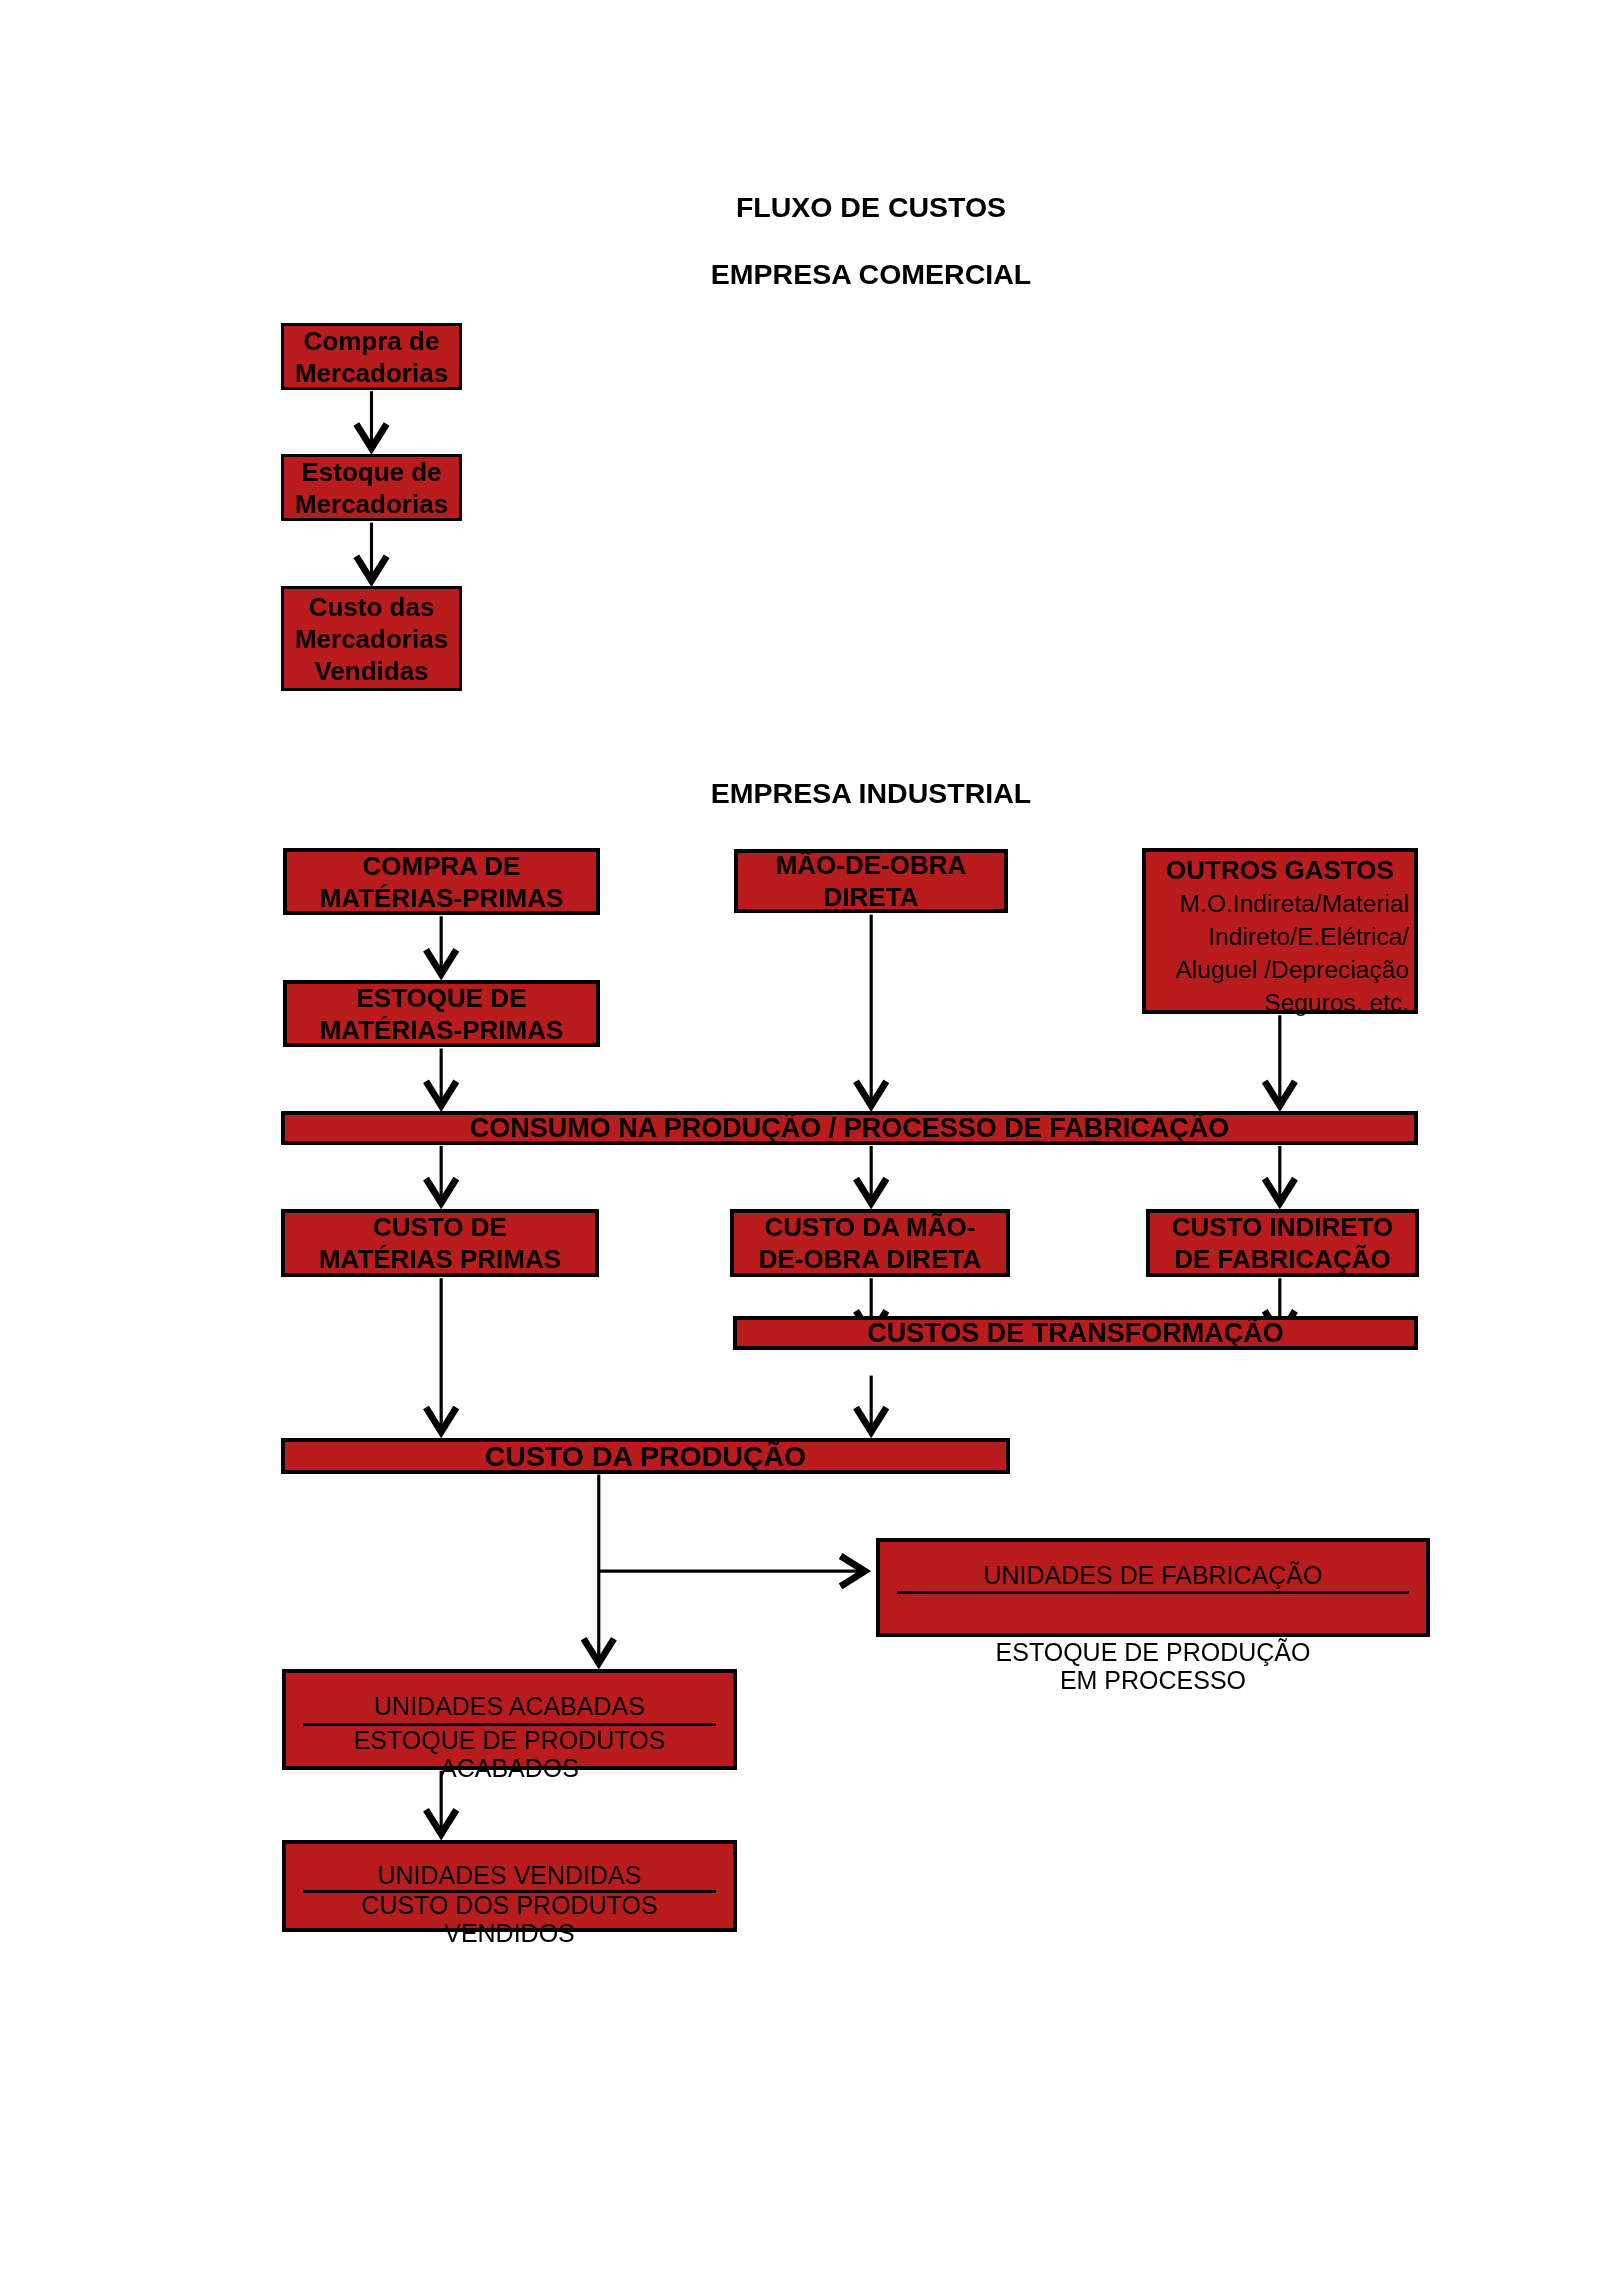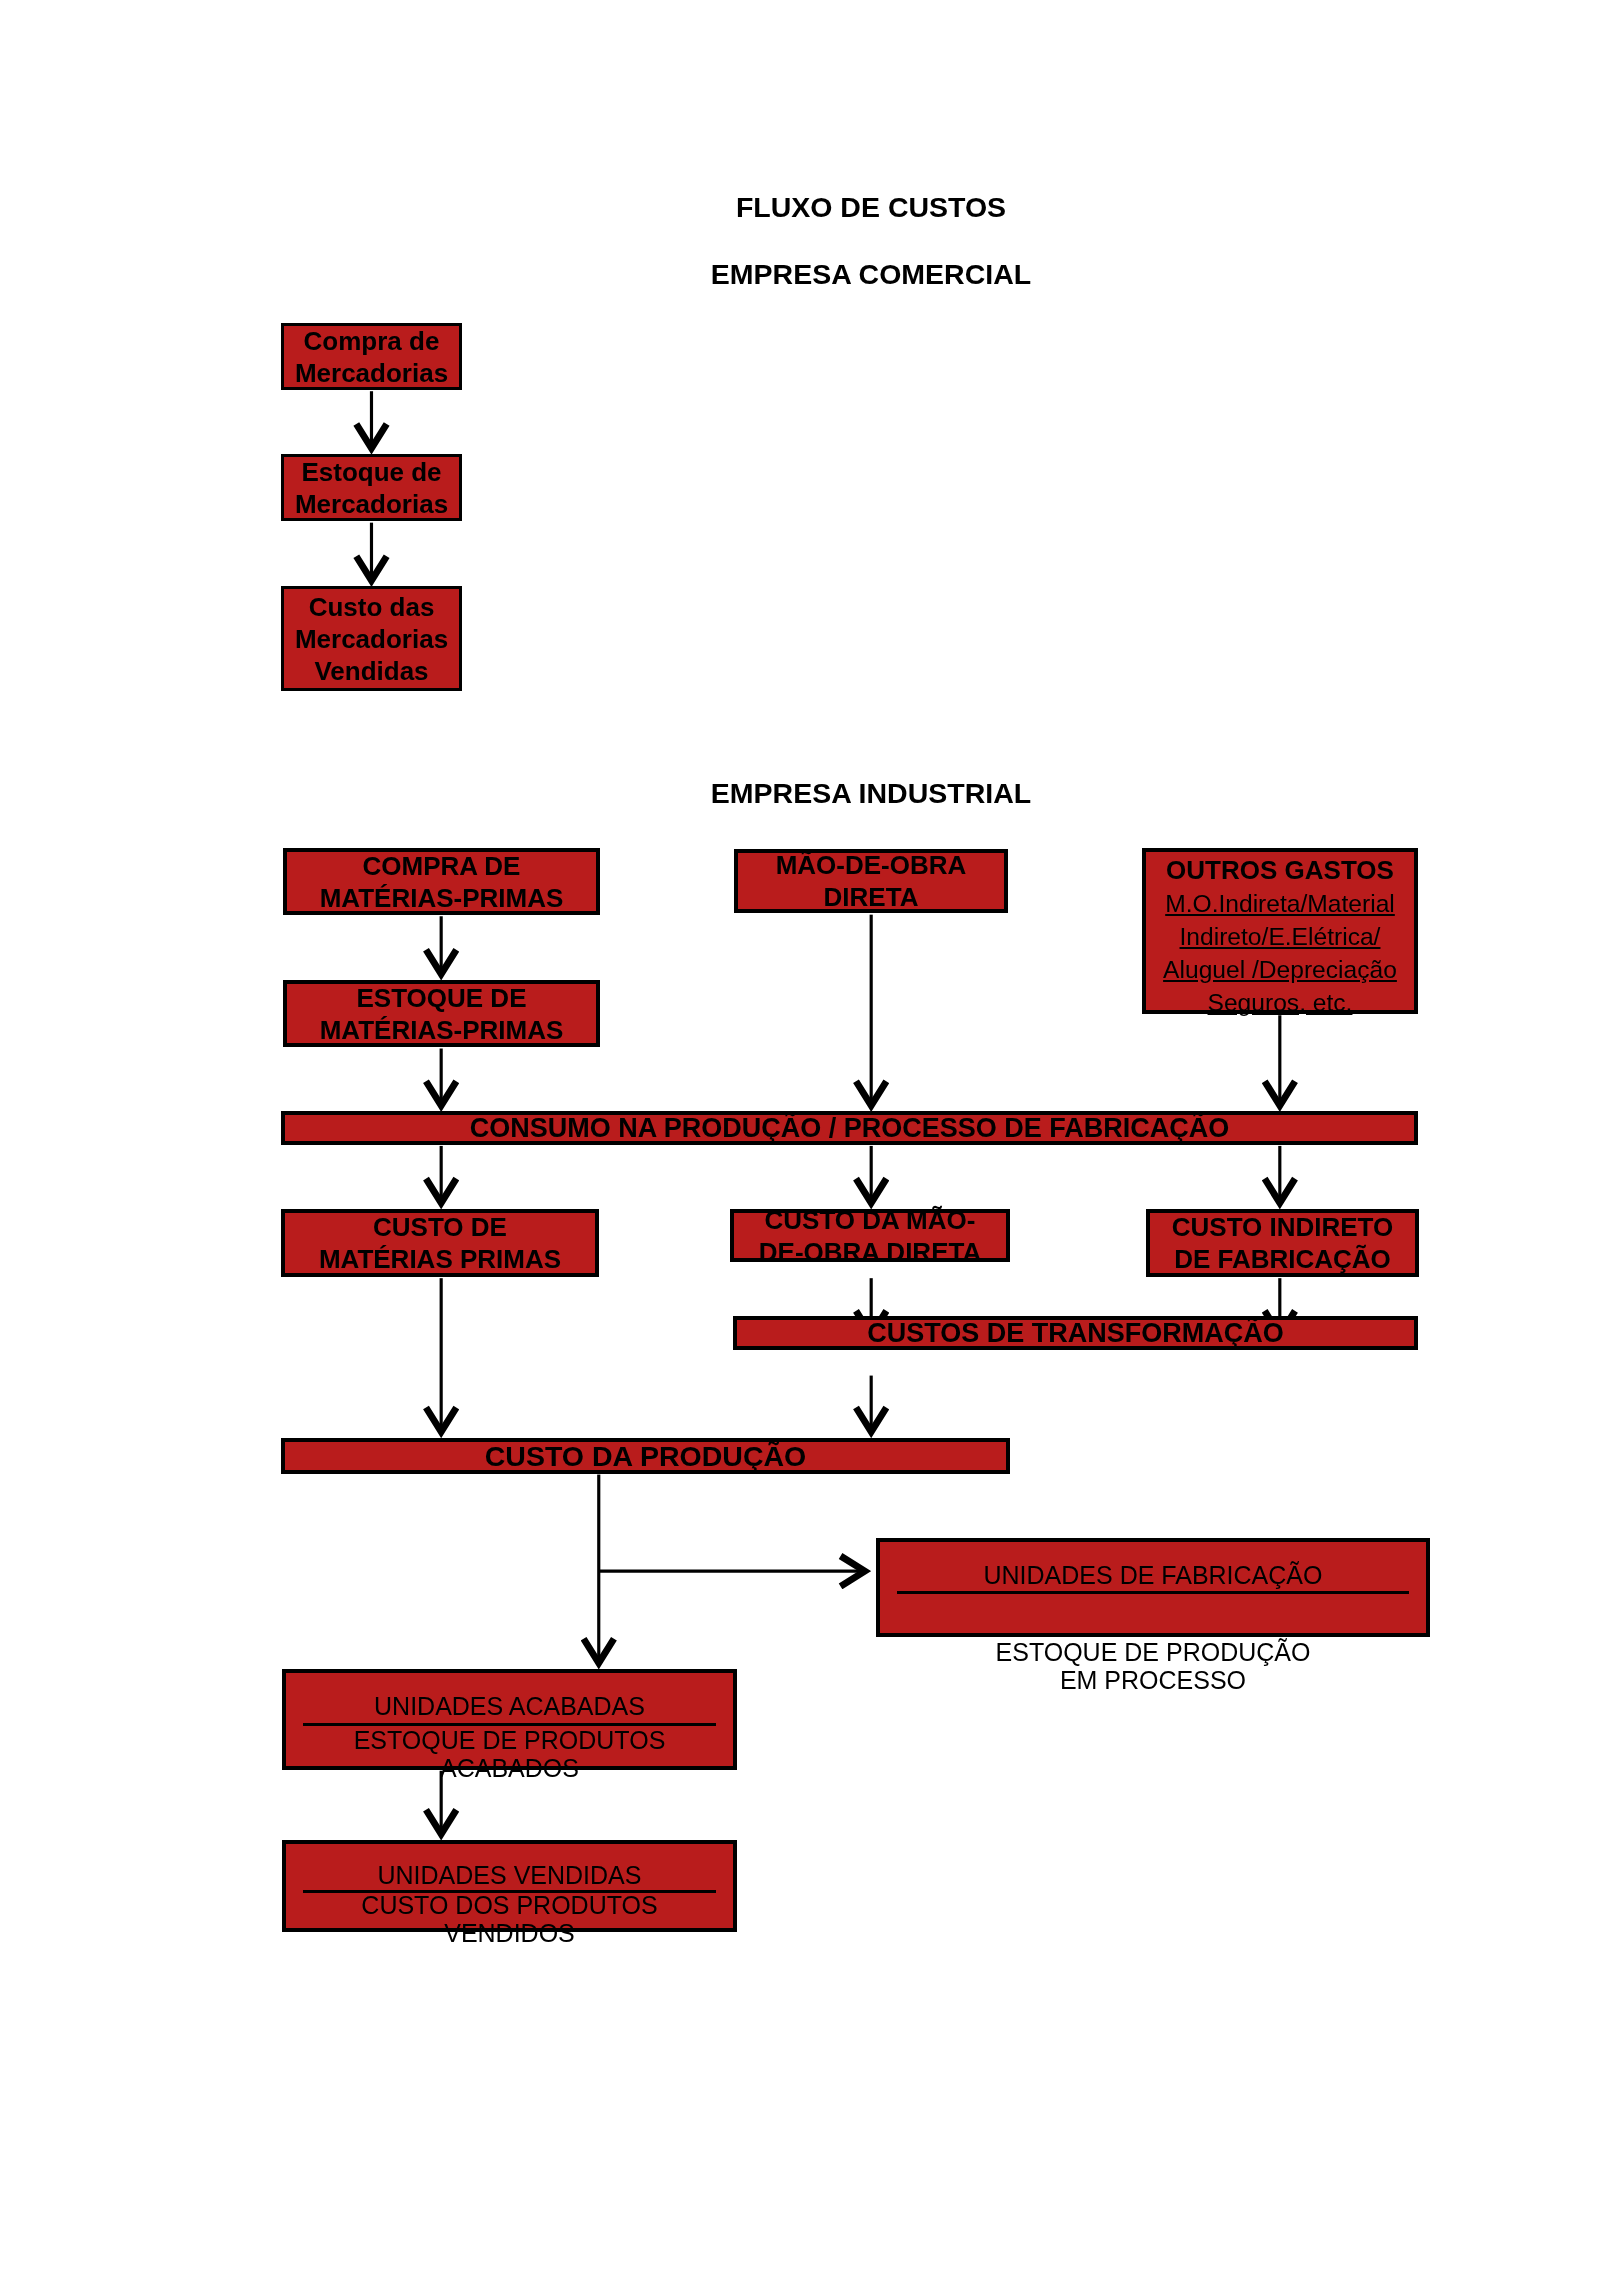"M.O.Indireta/Material" .outros .o-detail { text-align: center -> right; text-decoration: underline -> none }
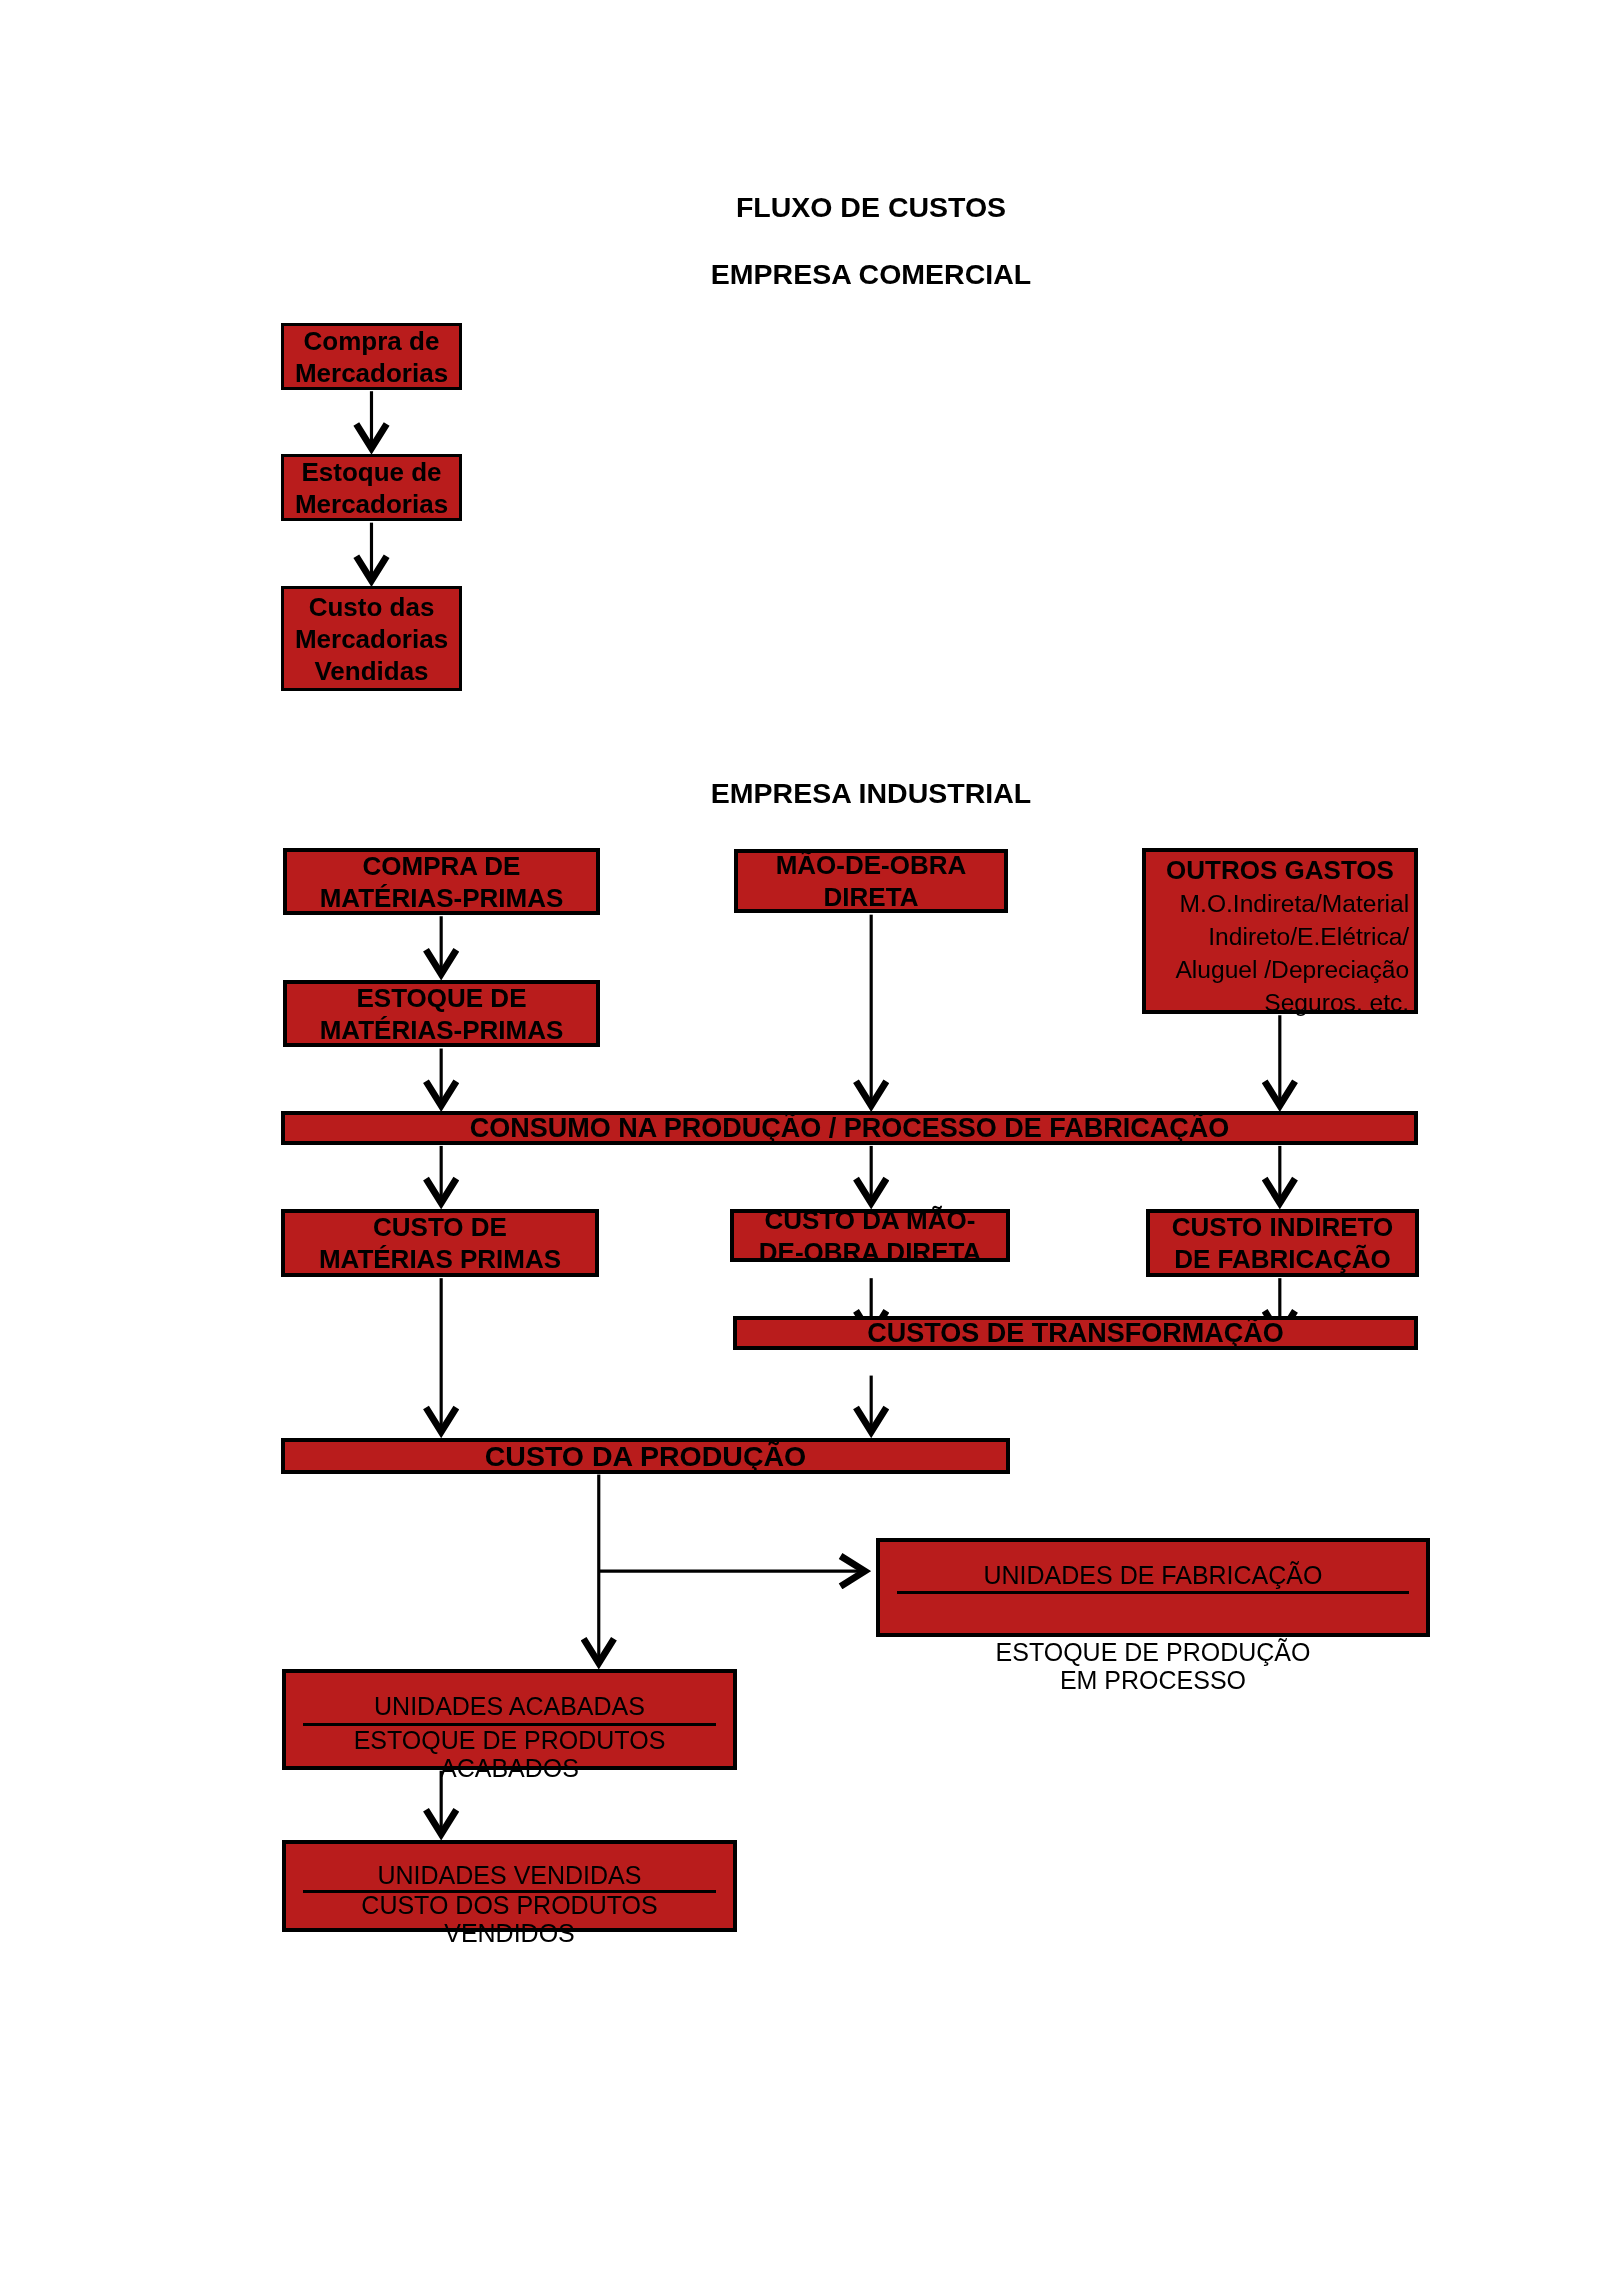"CUSTO DA MÃO-" div.box { height: 53px -> 68px }
